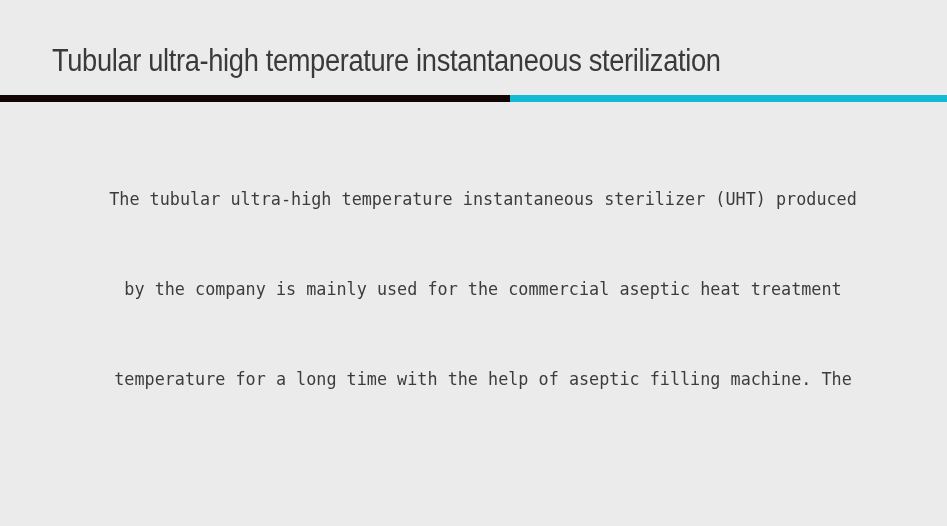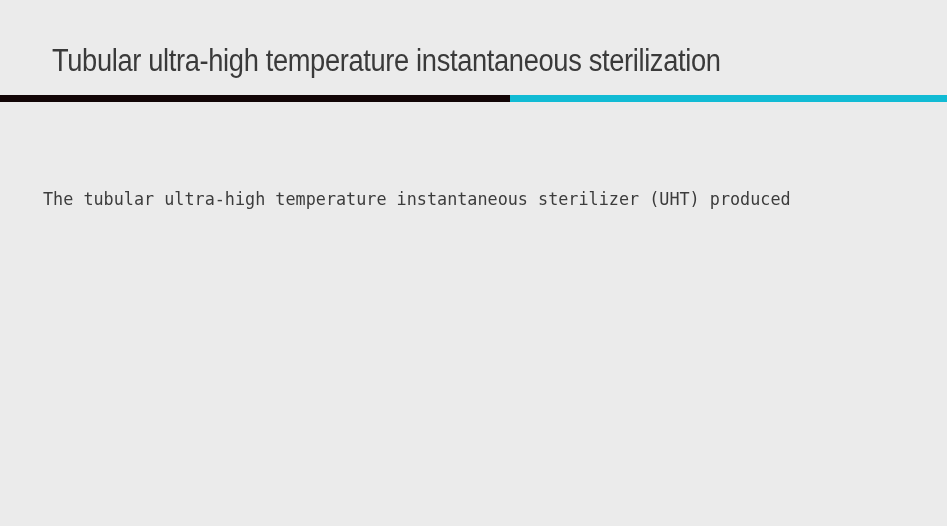"The tubular ultra-high temperature" .body-line { text-align: none -> center }
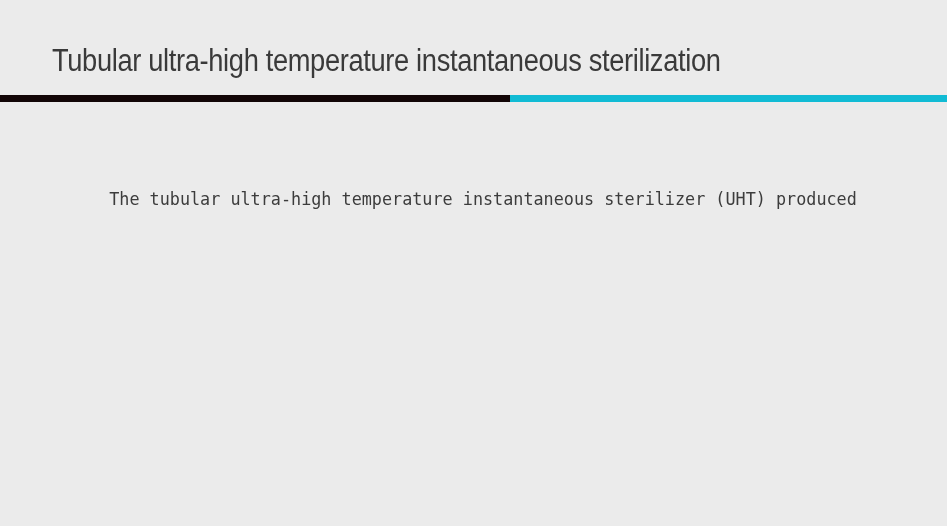"by the company is mainly" span.body-line { html: none -> <span>by the company is mainly used for the commercial aseptic heat treatment</span> }
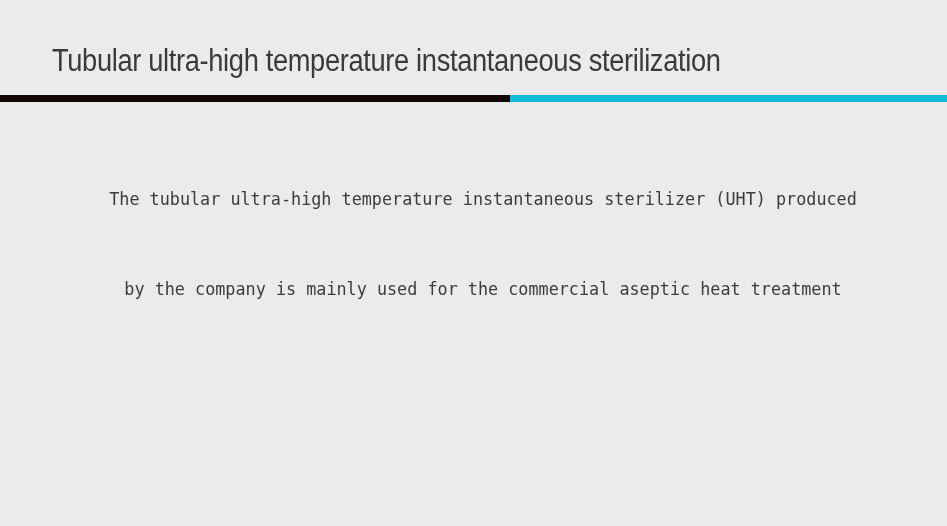"temperature for a long time" span.body-line { html: none -> <span>temperature for a long time with the help of aseptic filling machine. The</span> }
